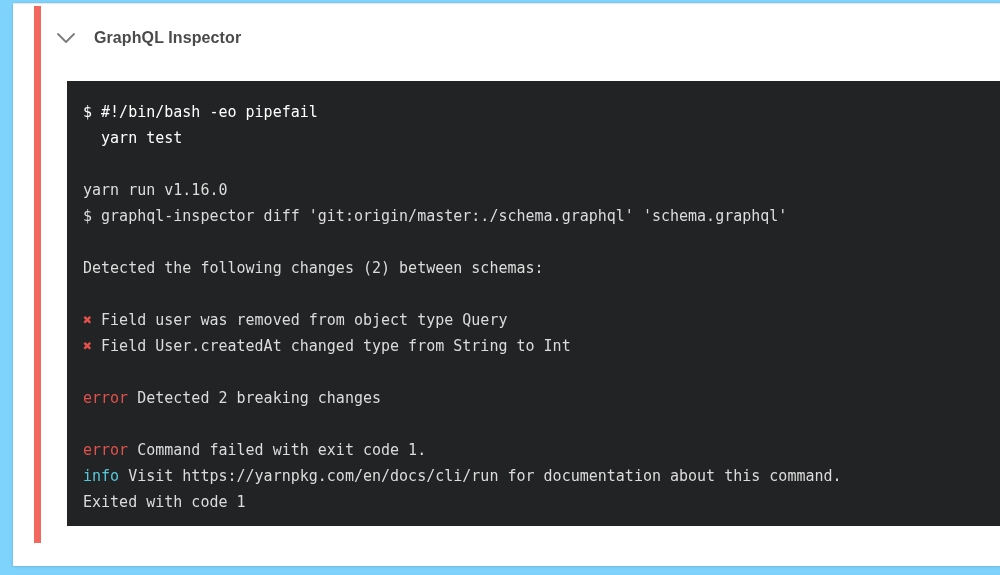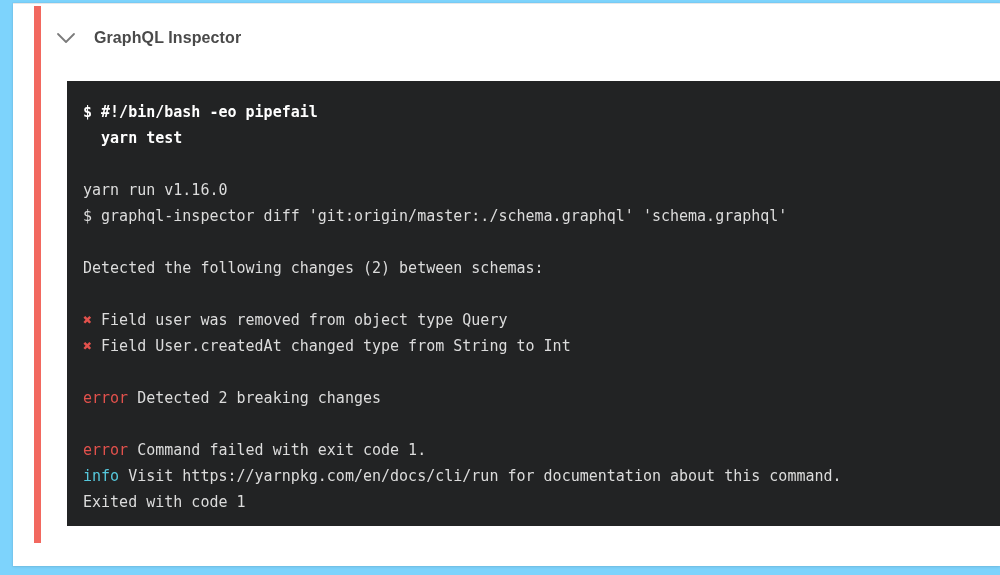"$ #!/bin/bash -eo pipefail" .cmd { font-weight: bold -> normal }
